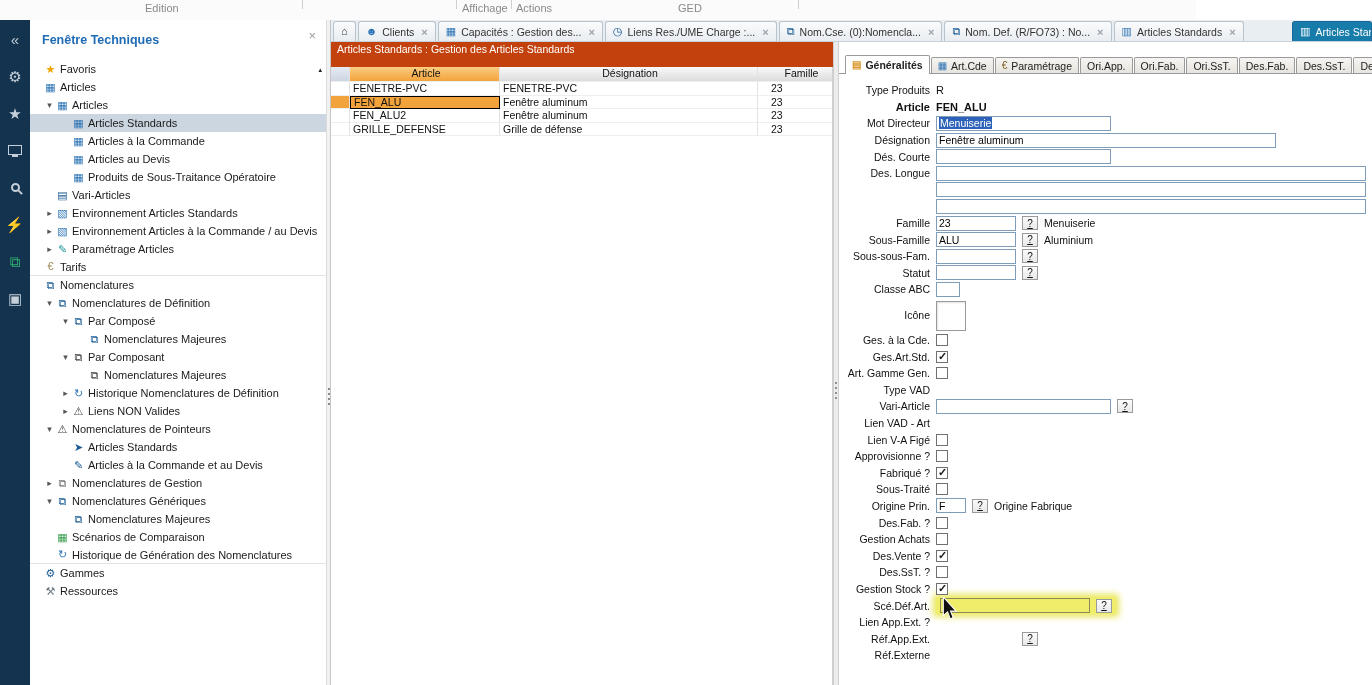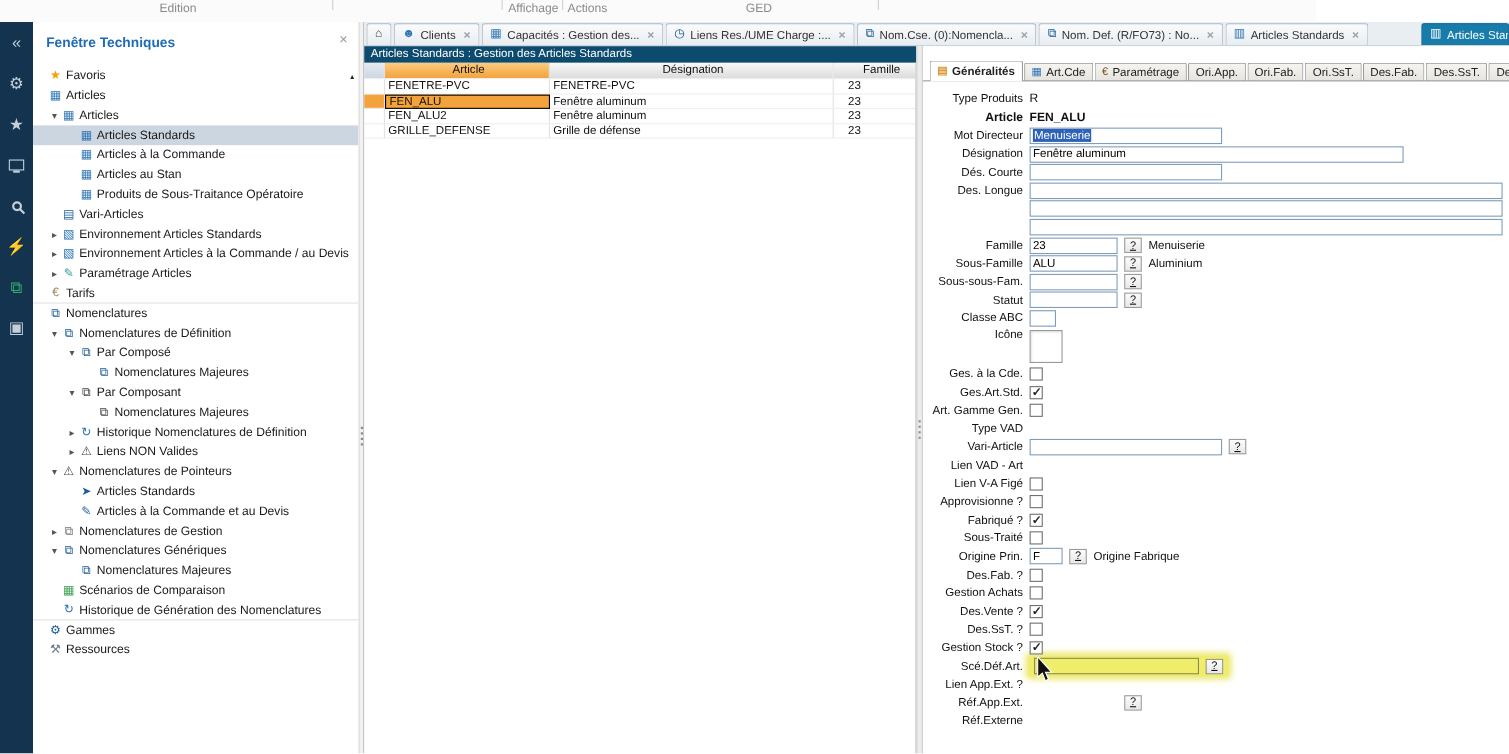"Articles Standards : Gestion des" .caption { background: #0c4a6e -> #c2410c; height: 15px -> 25px }
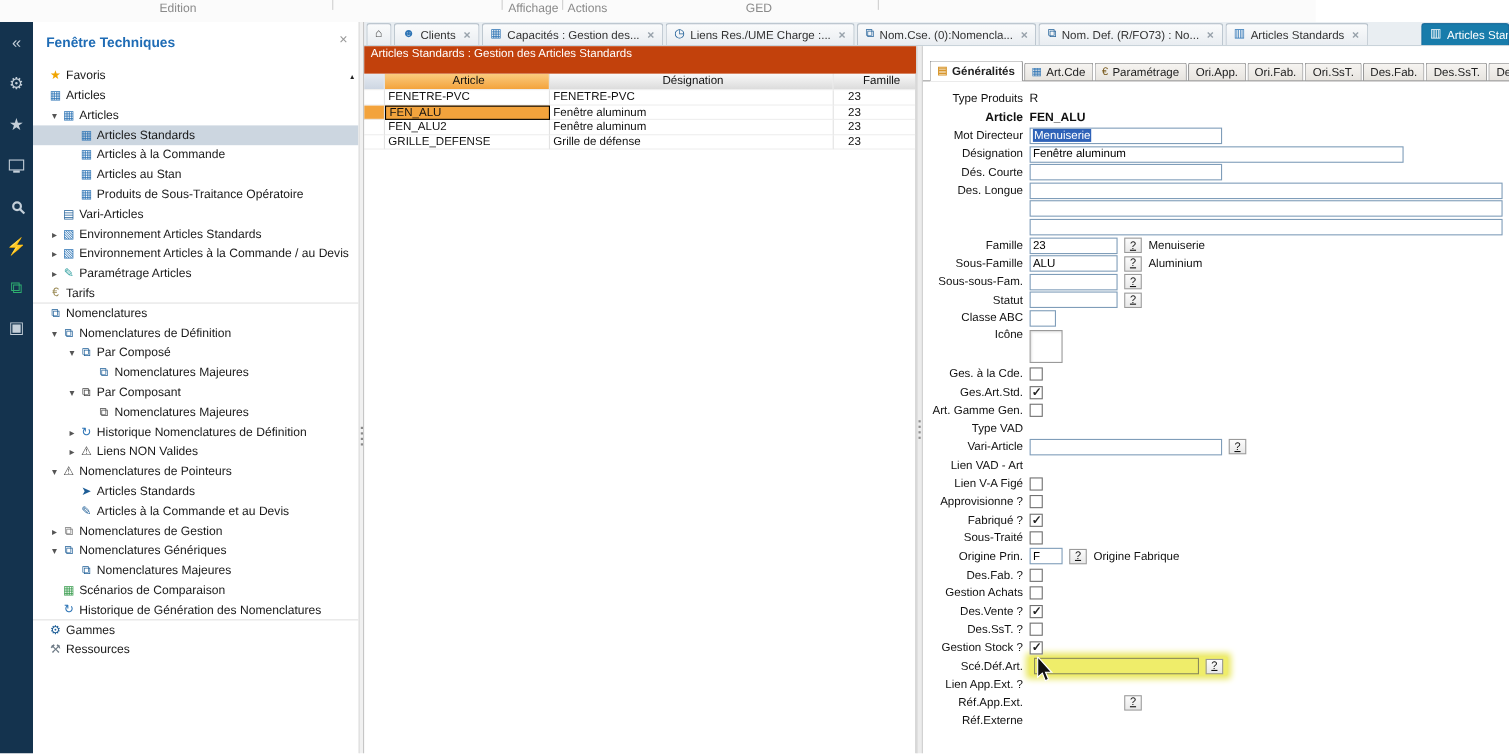"Articles au Stan" span.tlabel { text: Stan -> Devis }
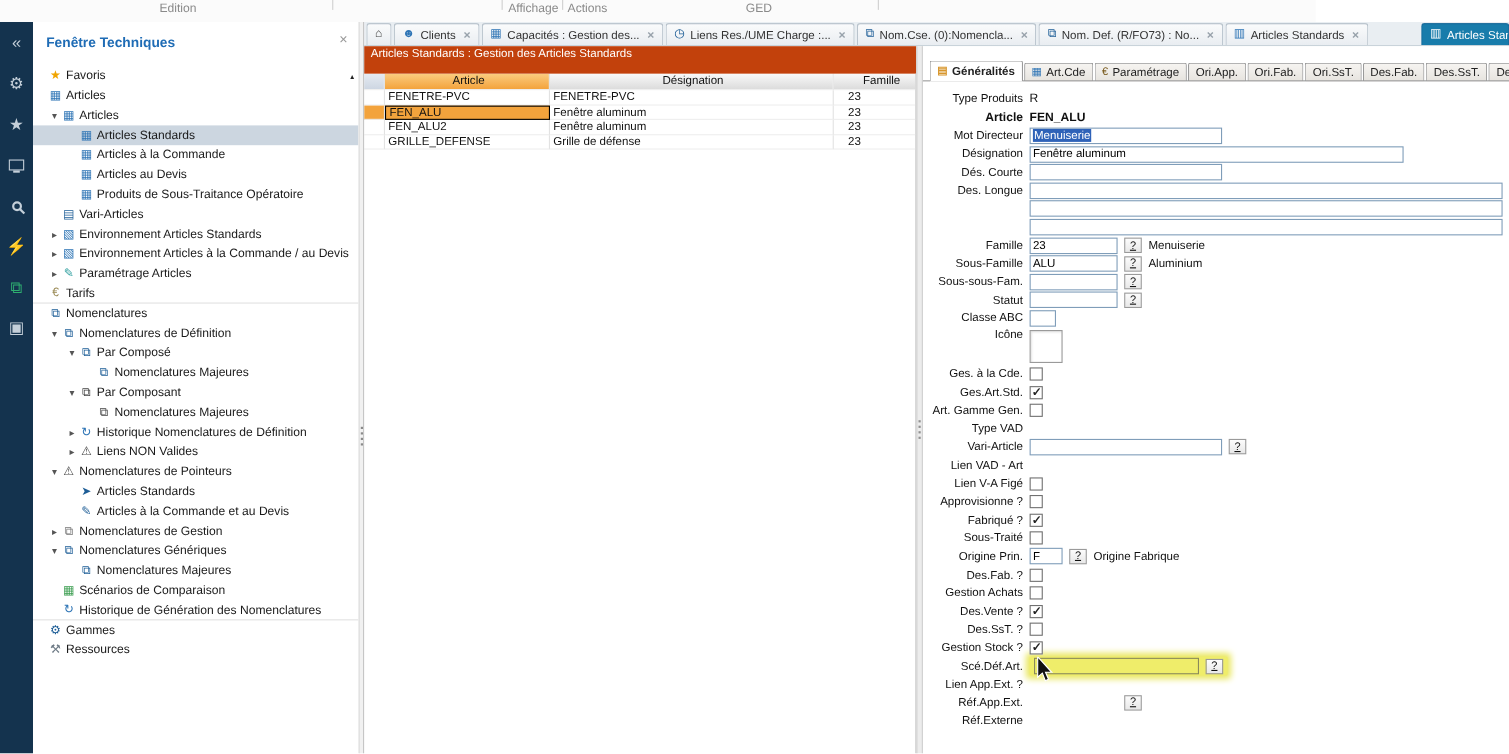"Icône" .frow.tall { align-items: flex-start -> center }
